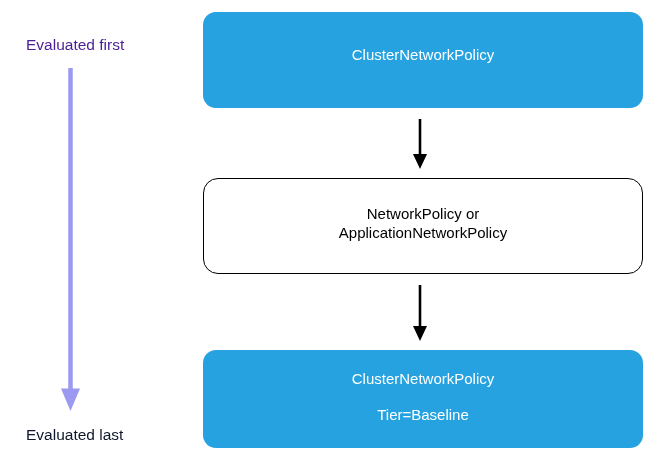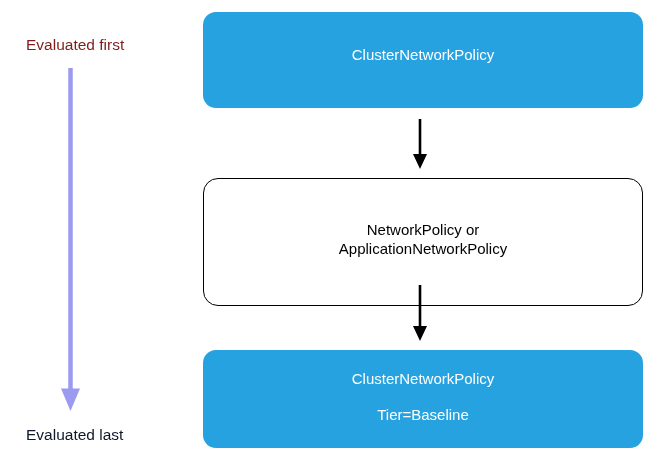"Evaluated first" div.eval-label { color: #7f1d1d -> #4c1d95 }
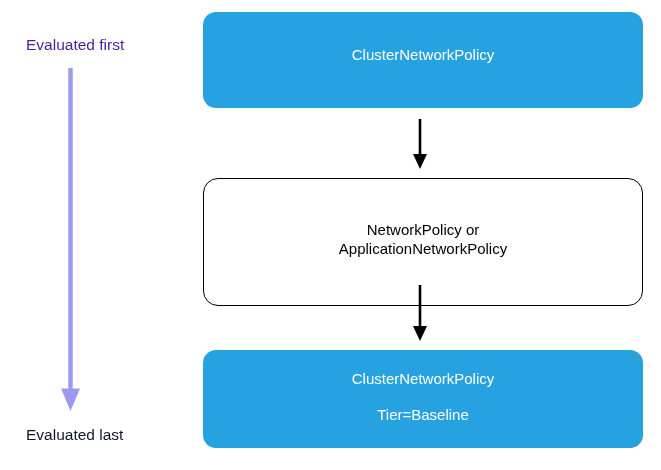"NetworkPolicy or" .node-outline { height: 128px -> 96px }
